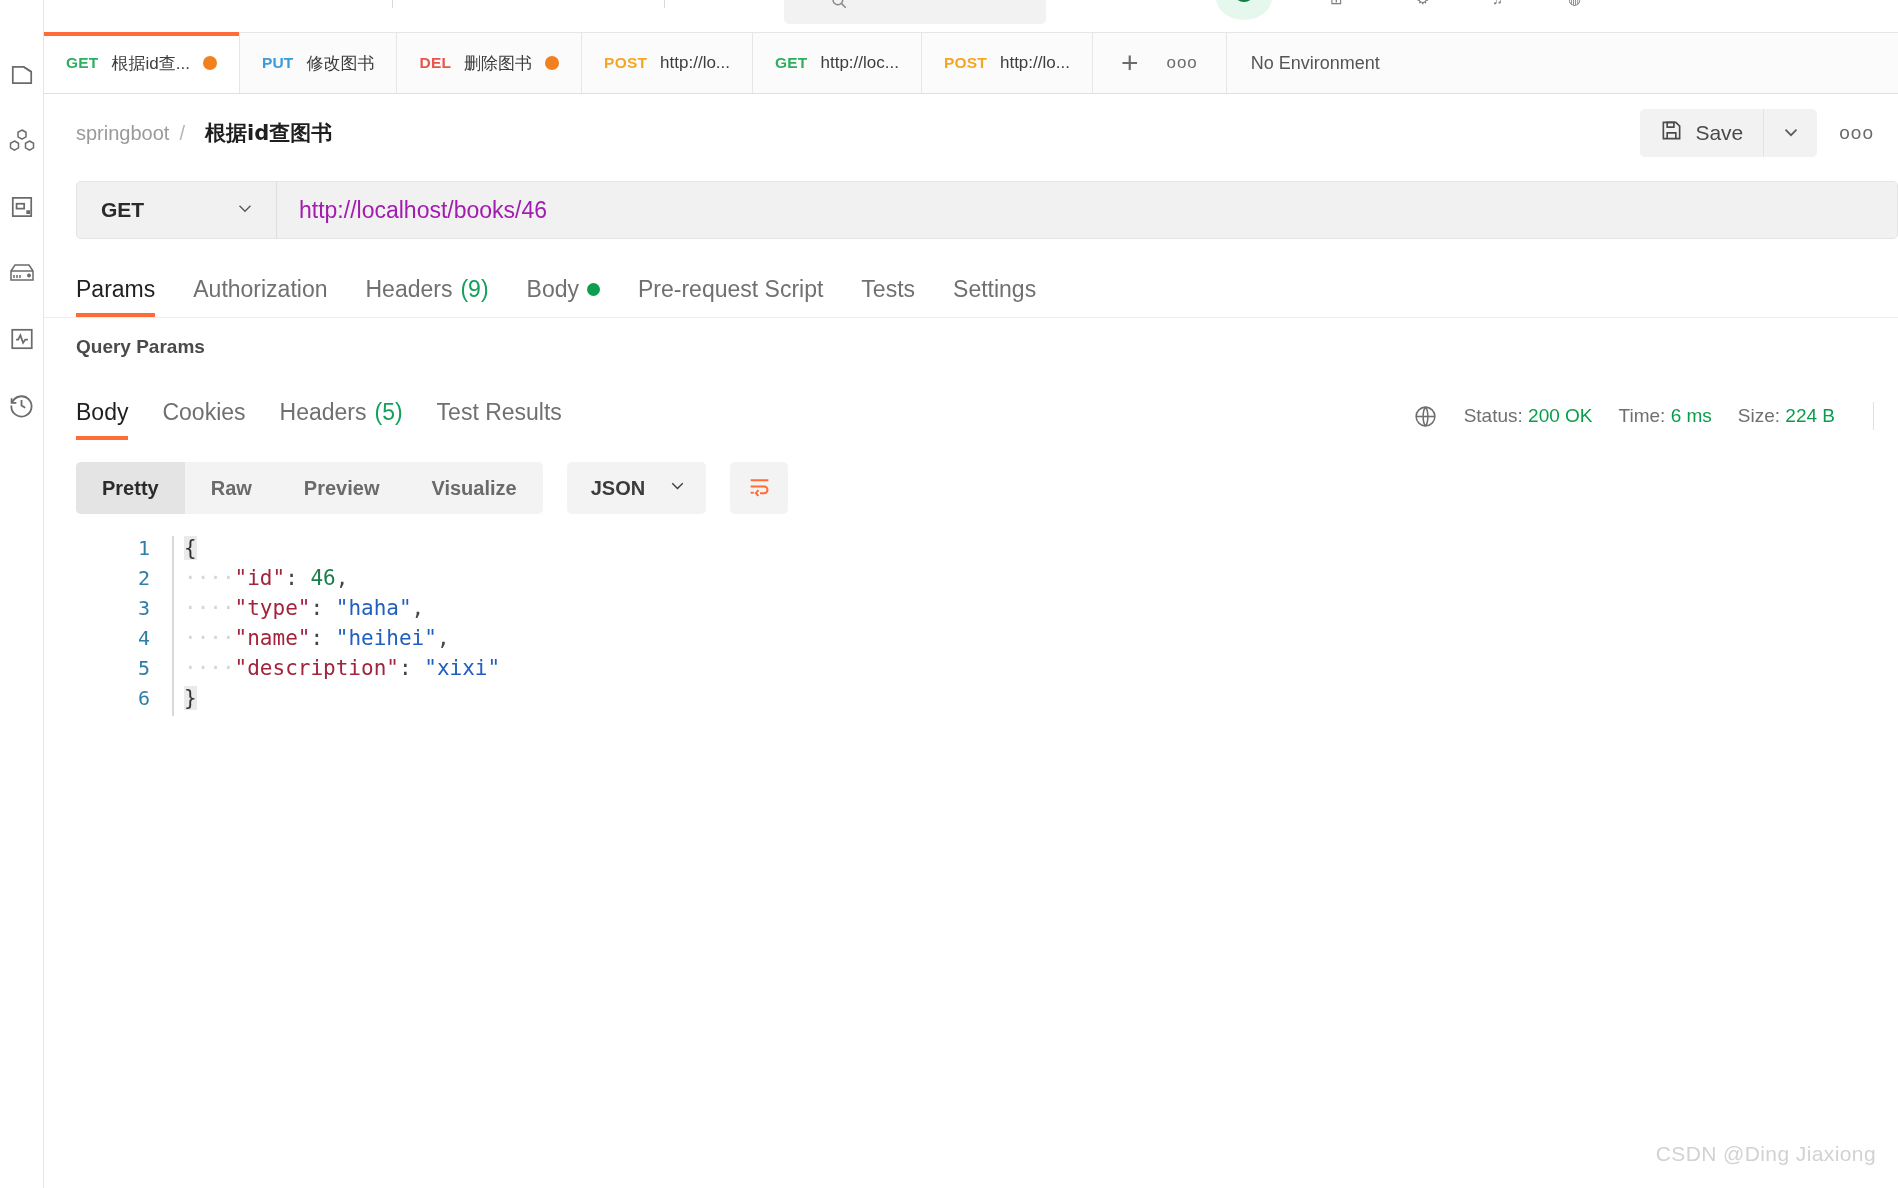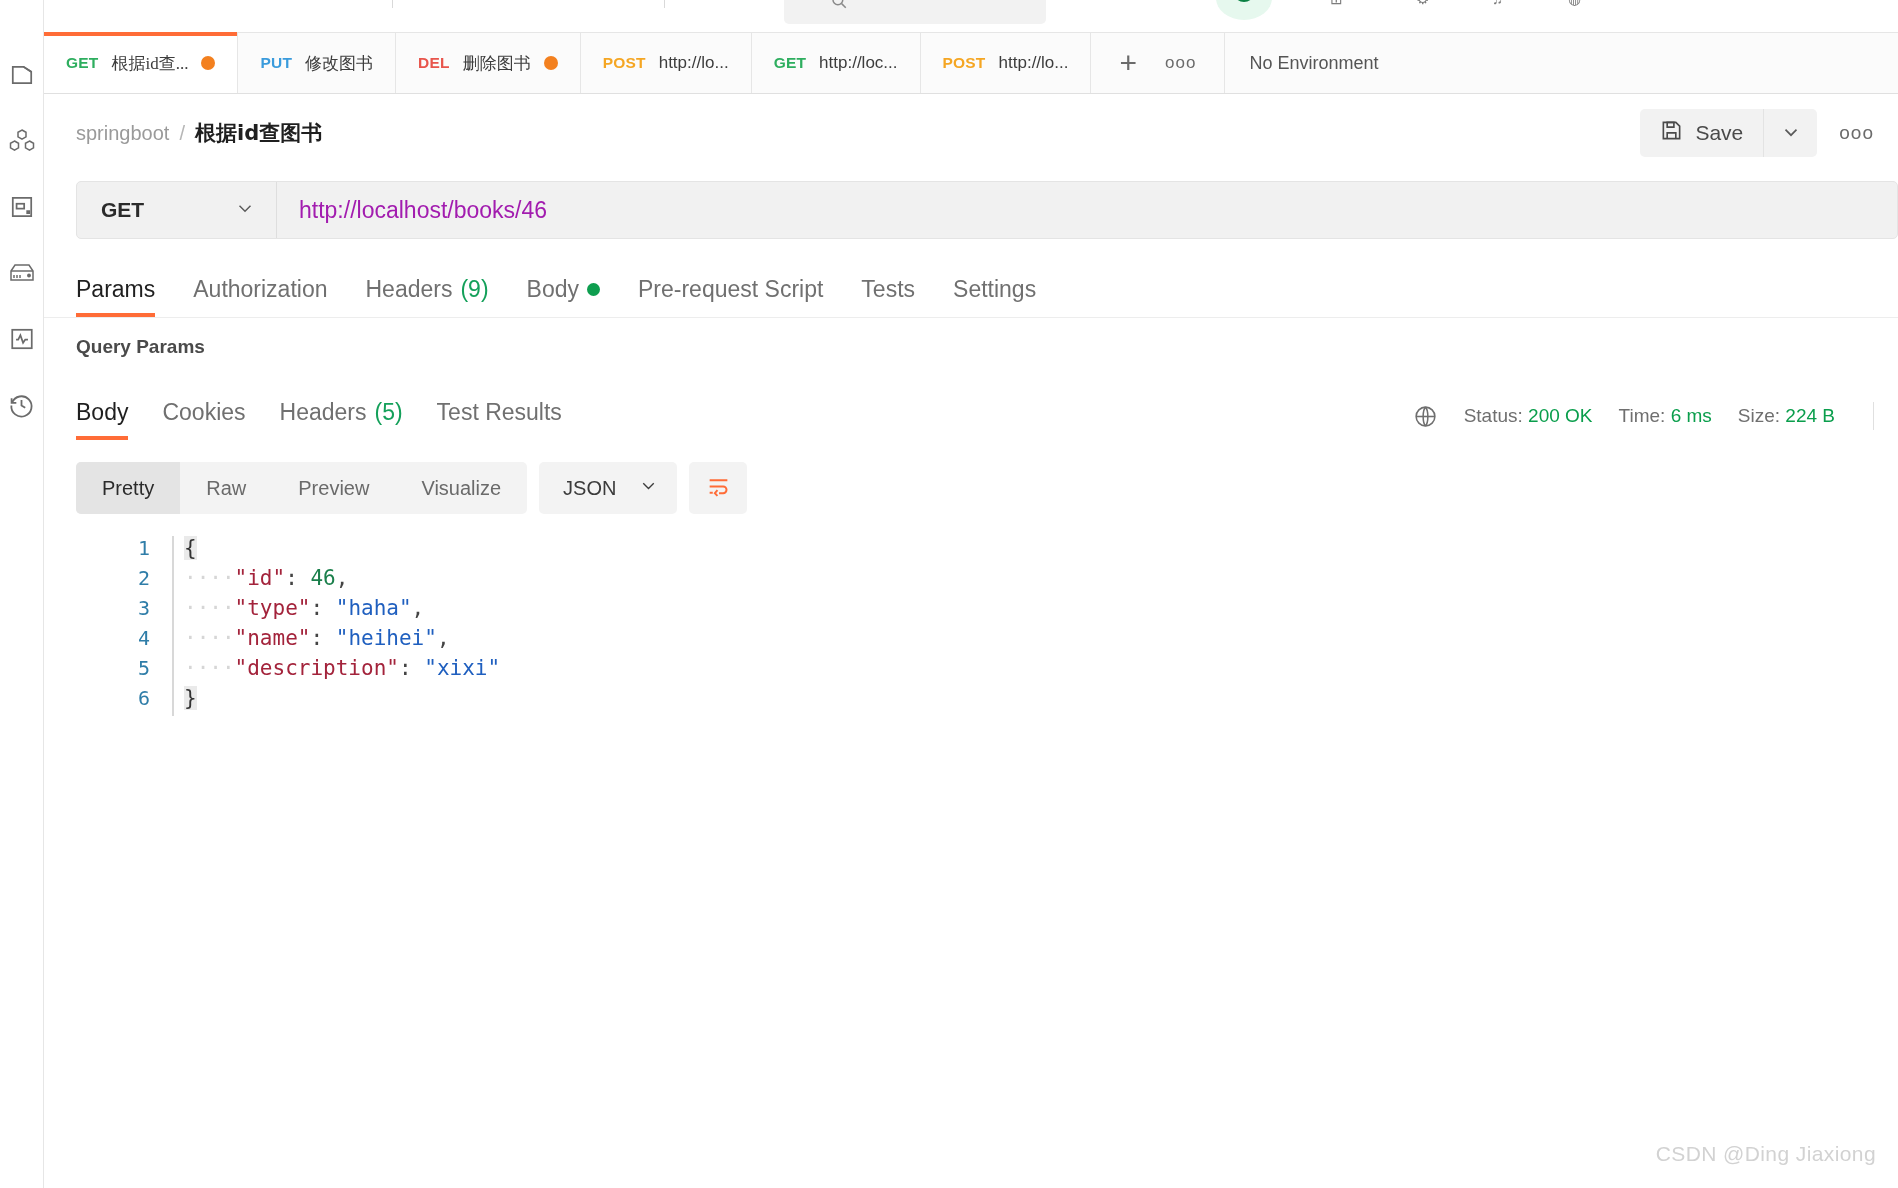"根据id查..." .tab .tname.cjk { font-family: Liberation Serif, serif -> Liberation Sans, sans-serif }
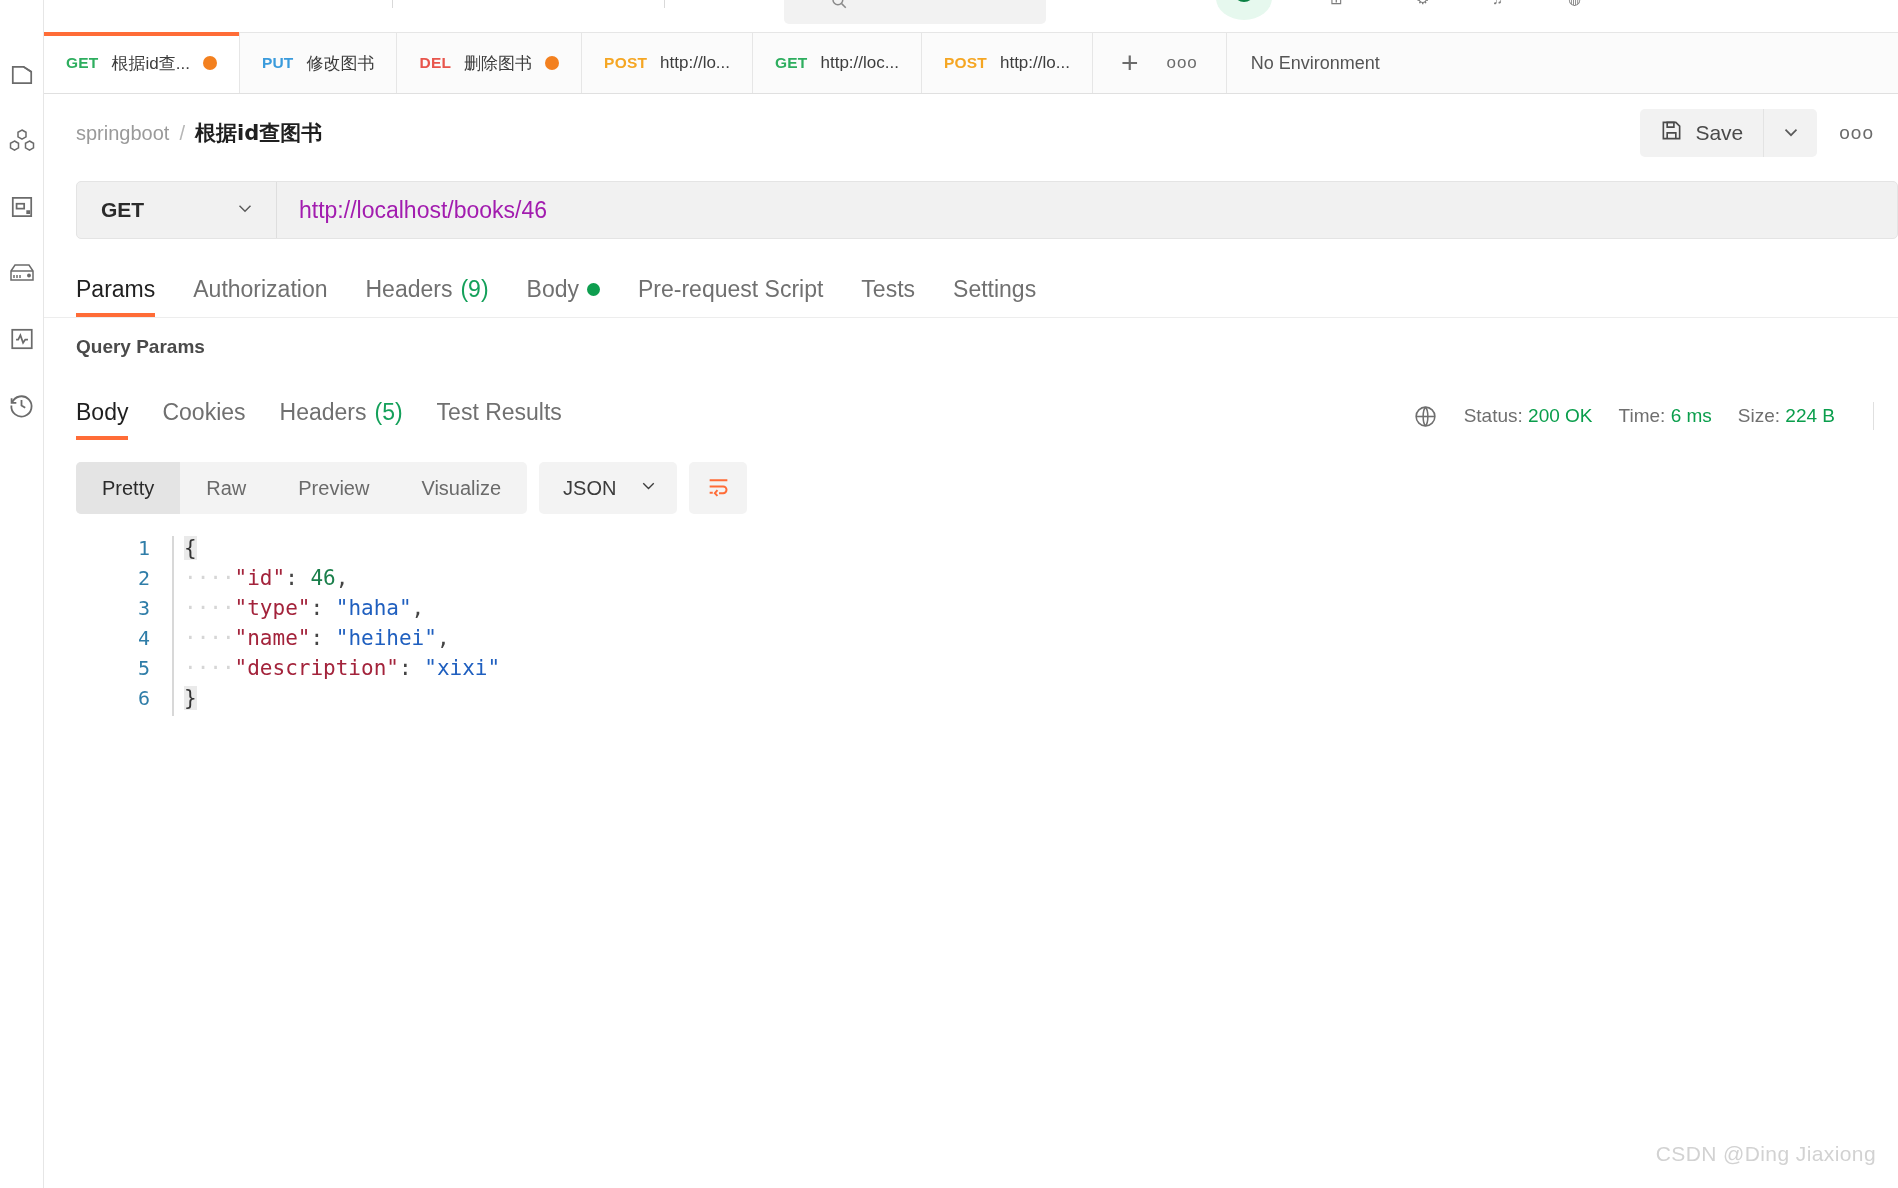"根据id查图书" .crumb-cur { margin-left: none -> 10px }
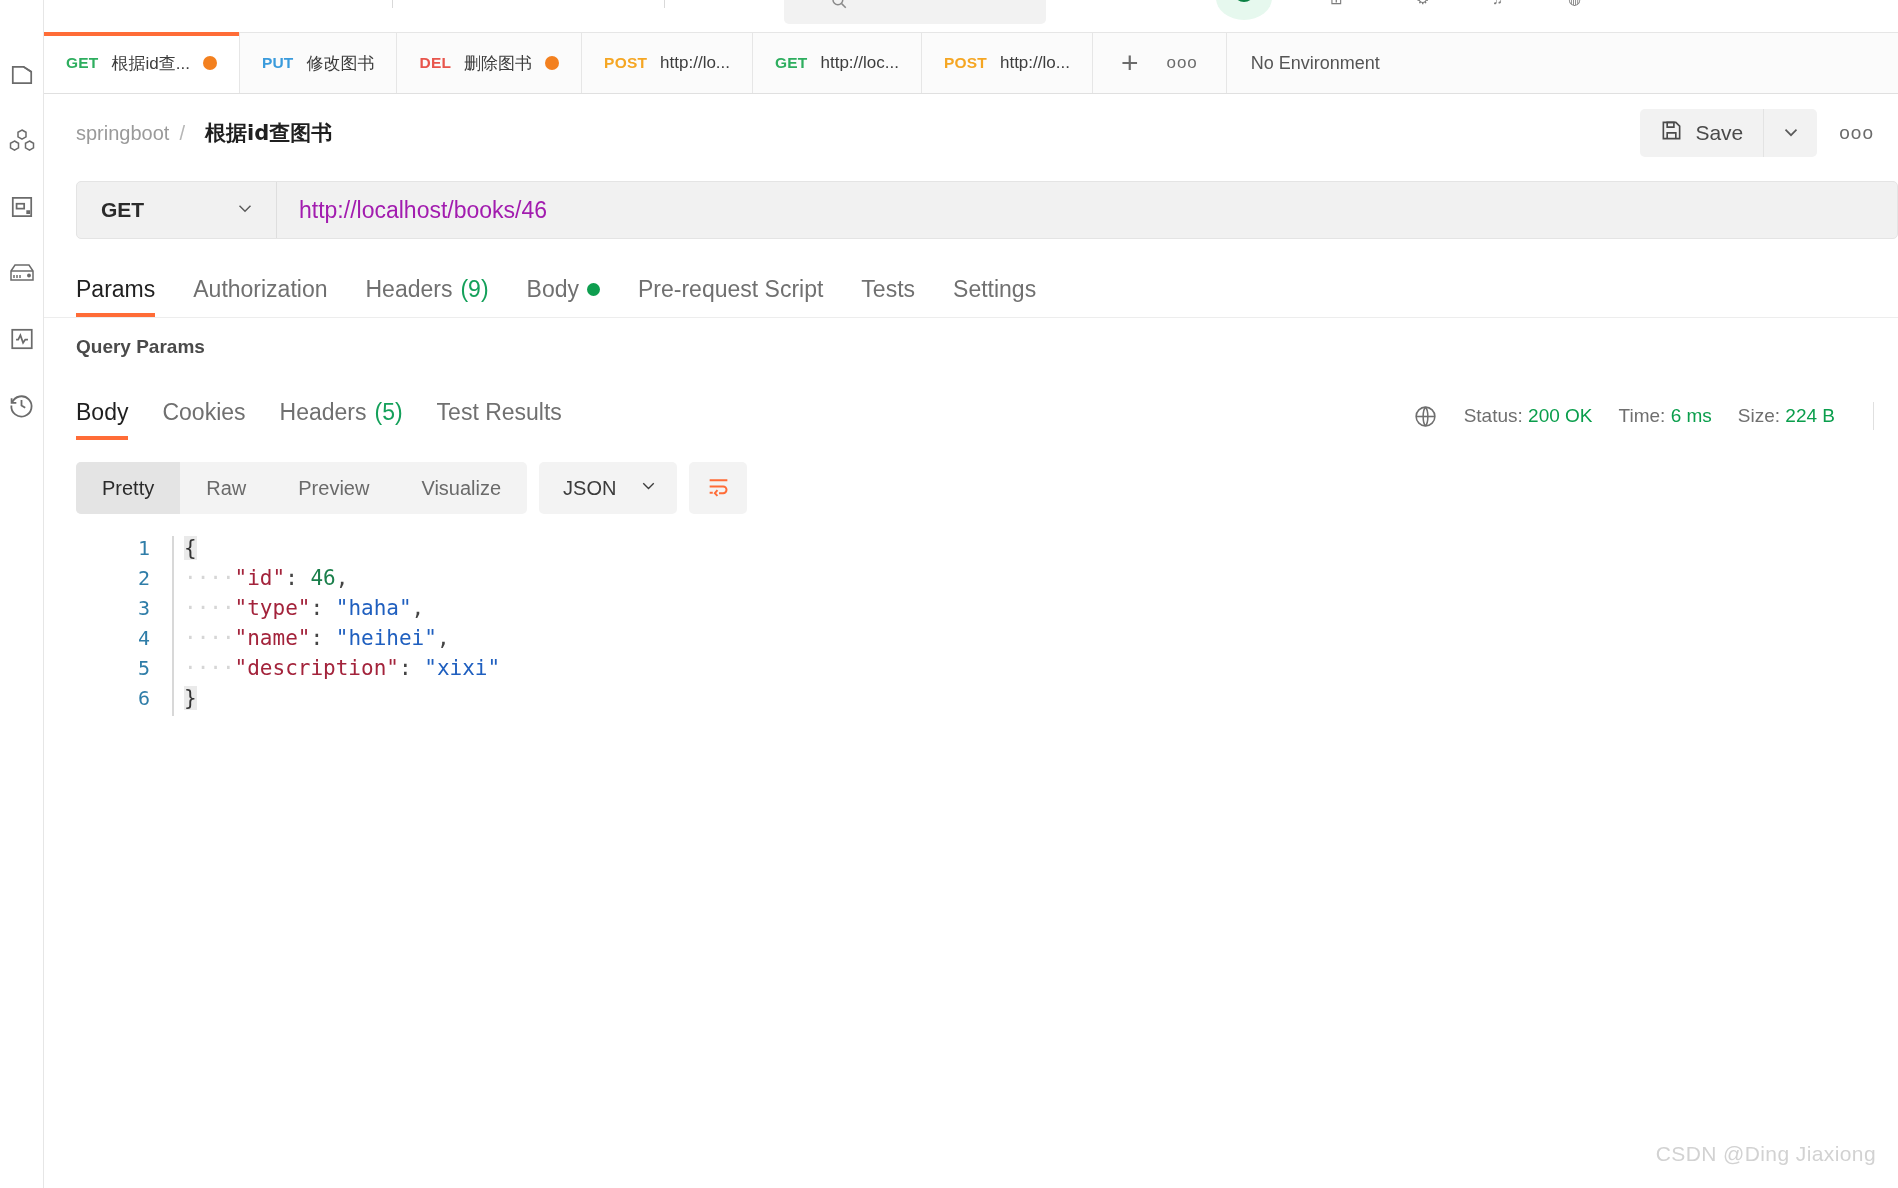"Pretty" .bodybar { font-weight: none -> bold; gap: 12px -> 24px }
